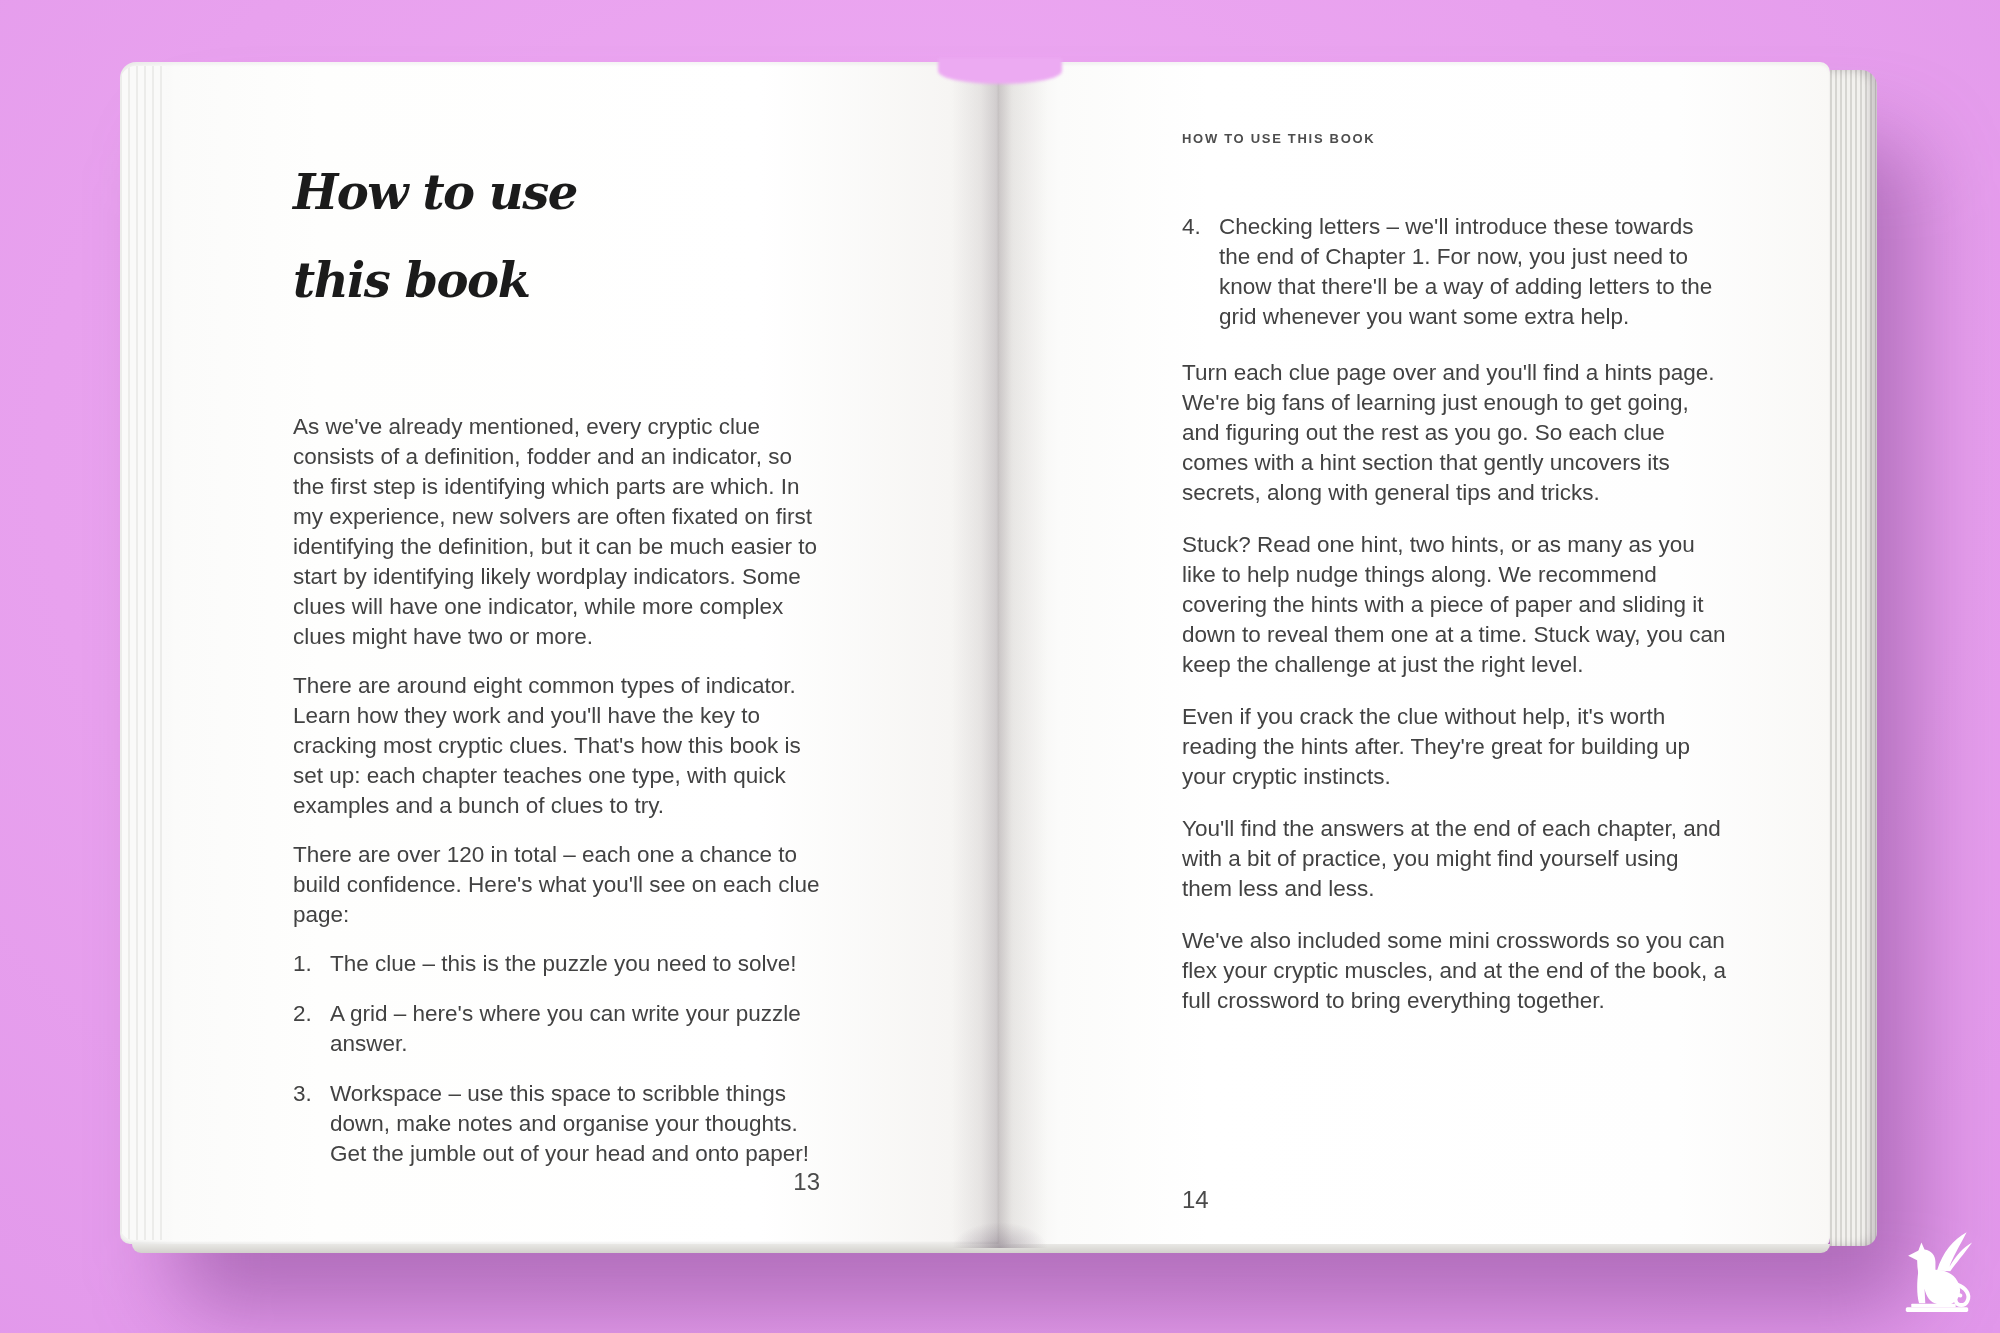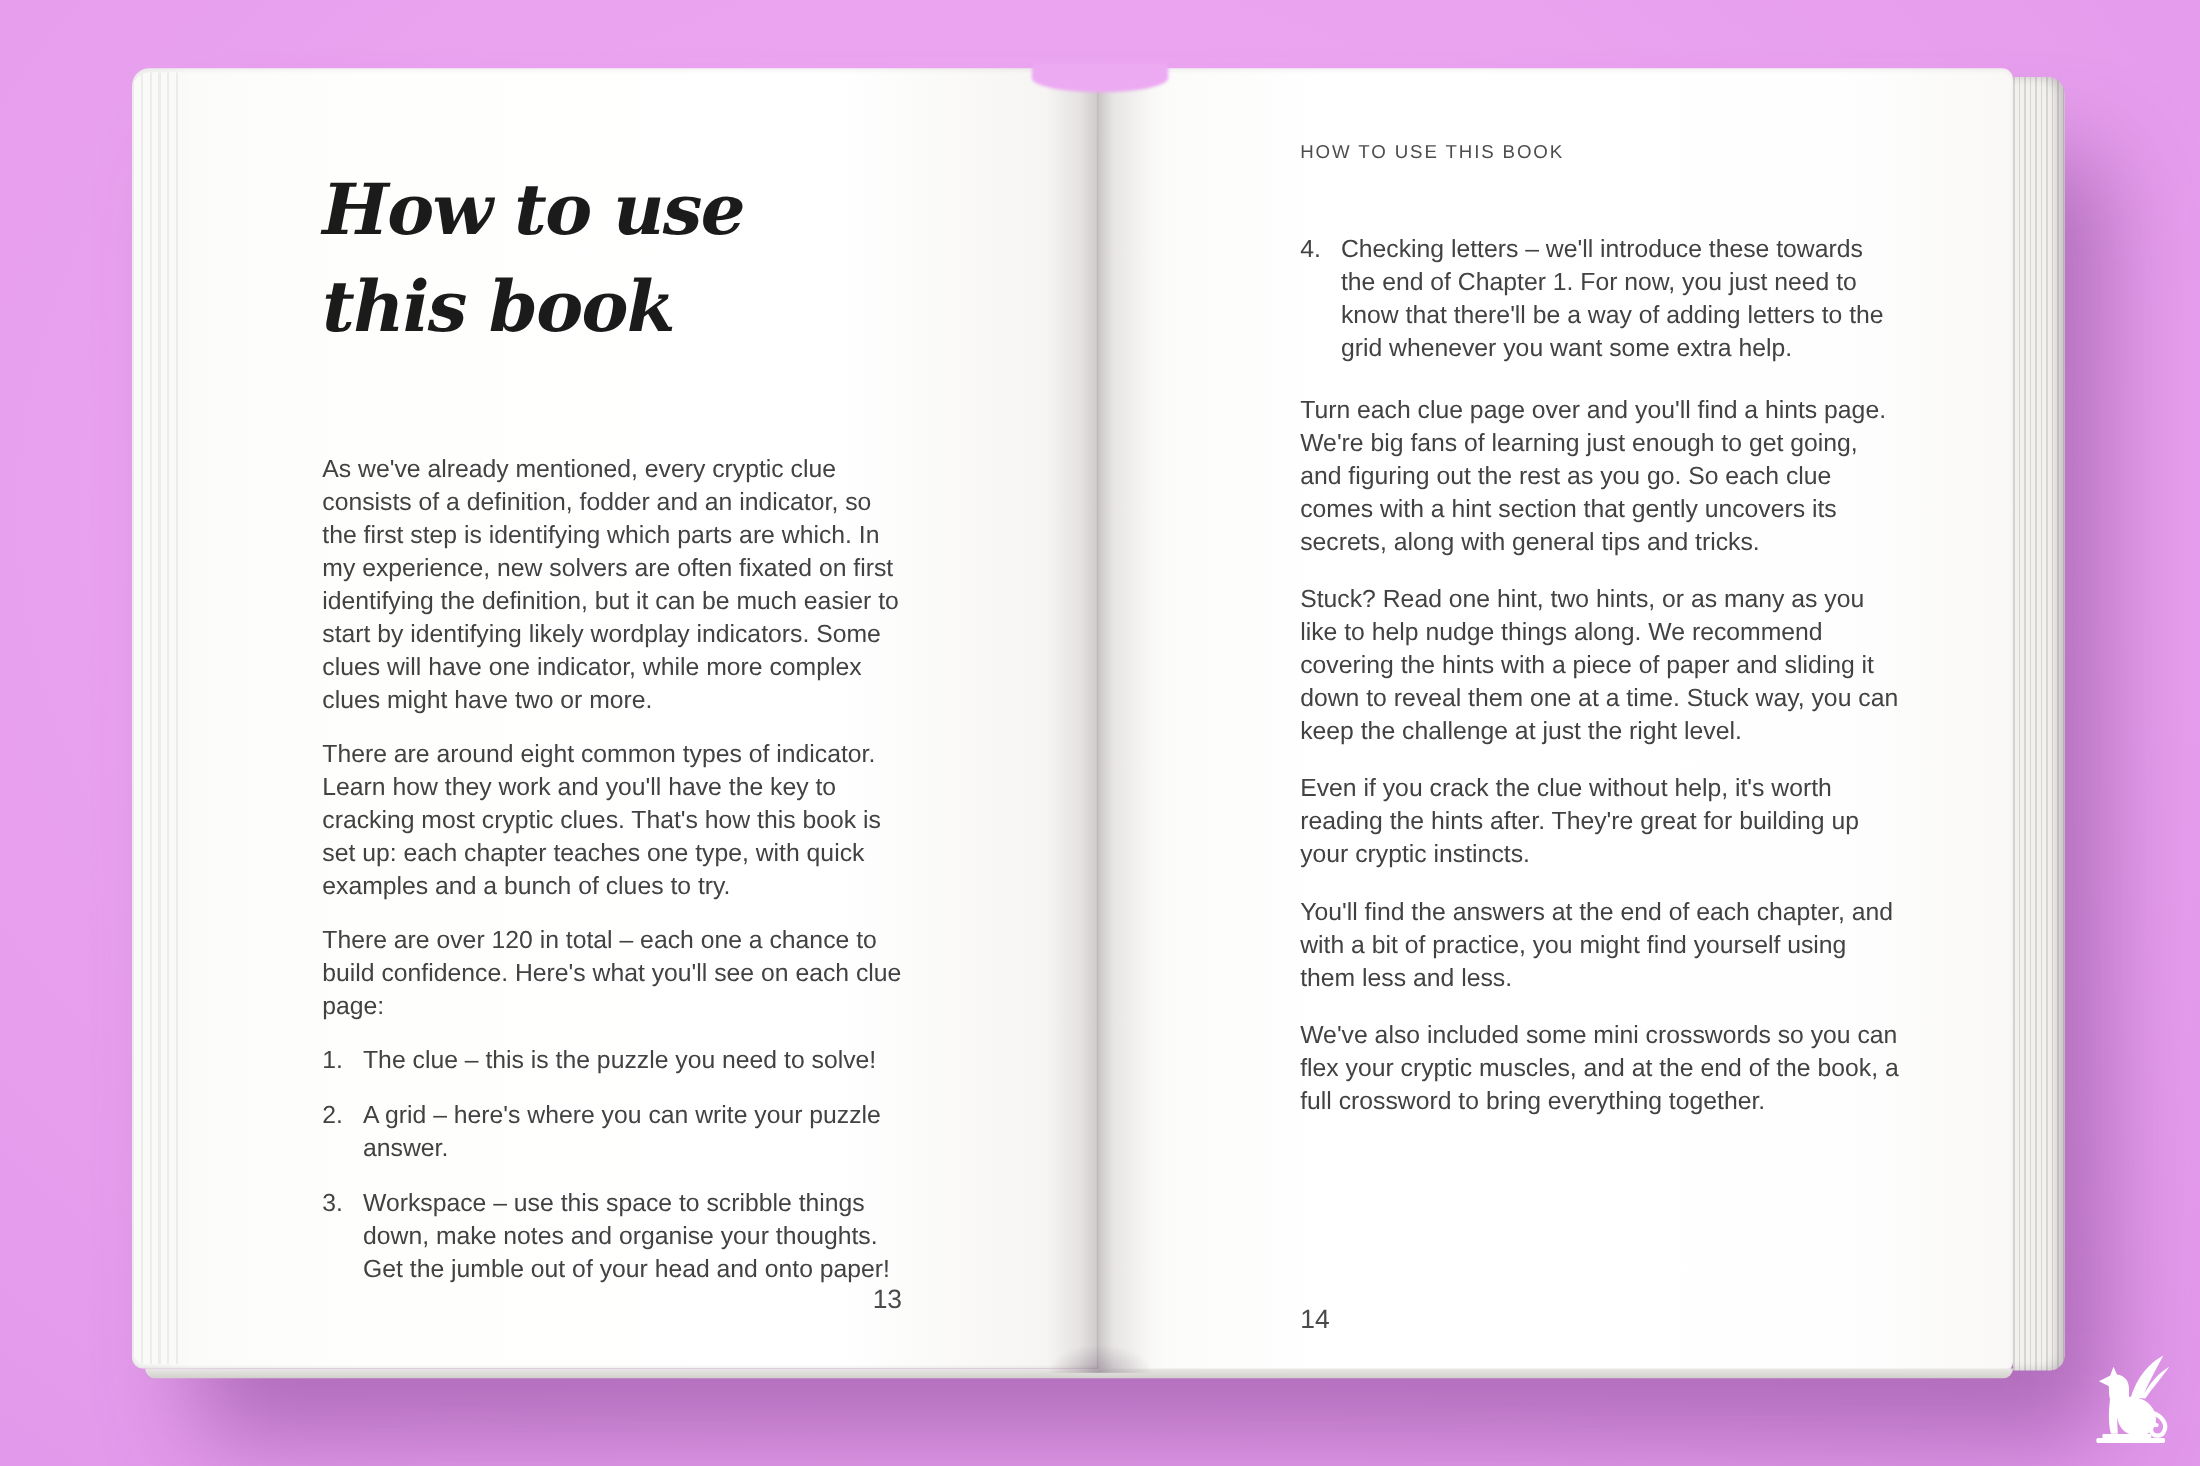"HOW TO USE THIS BOOK" .running-header { font-size: 17px -> 13px; font-weight: 400 -> 700 }
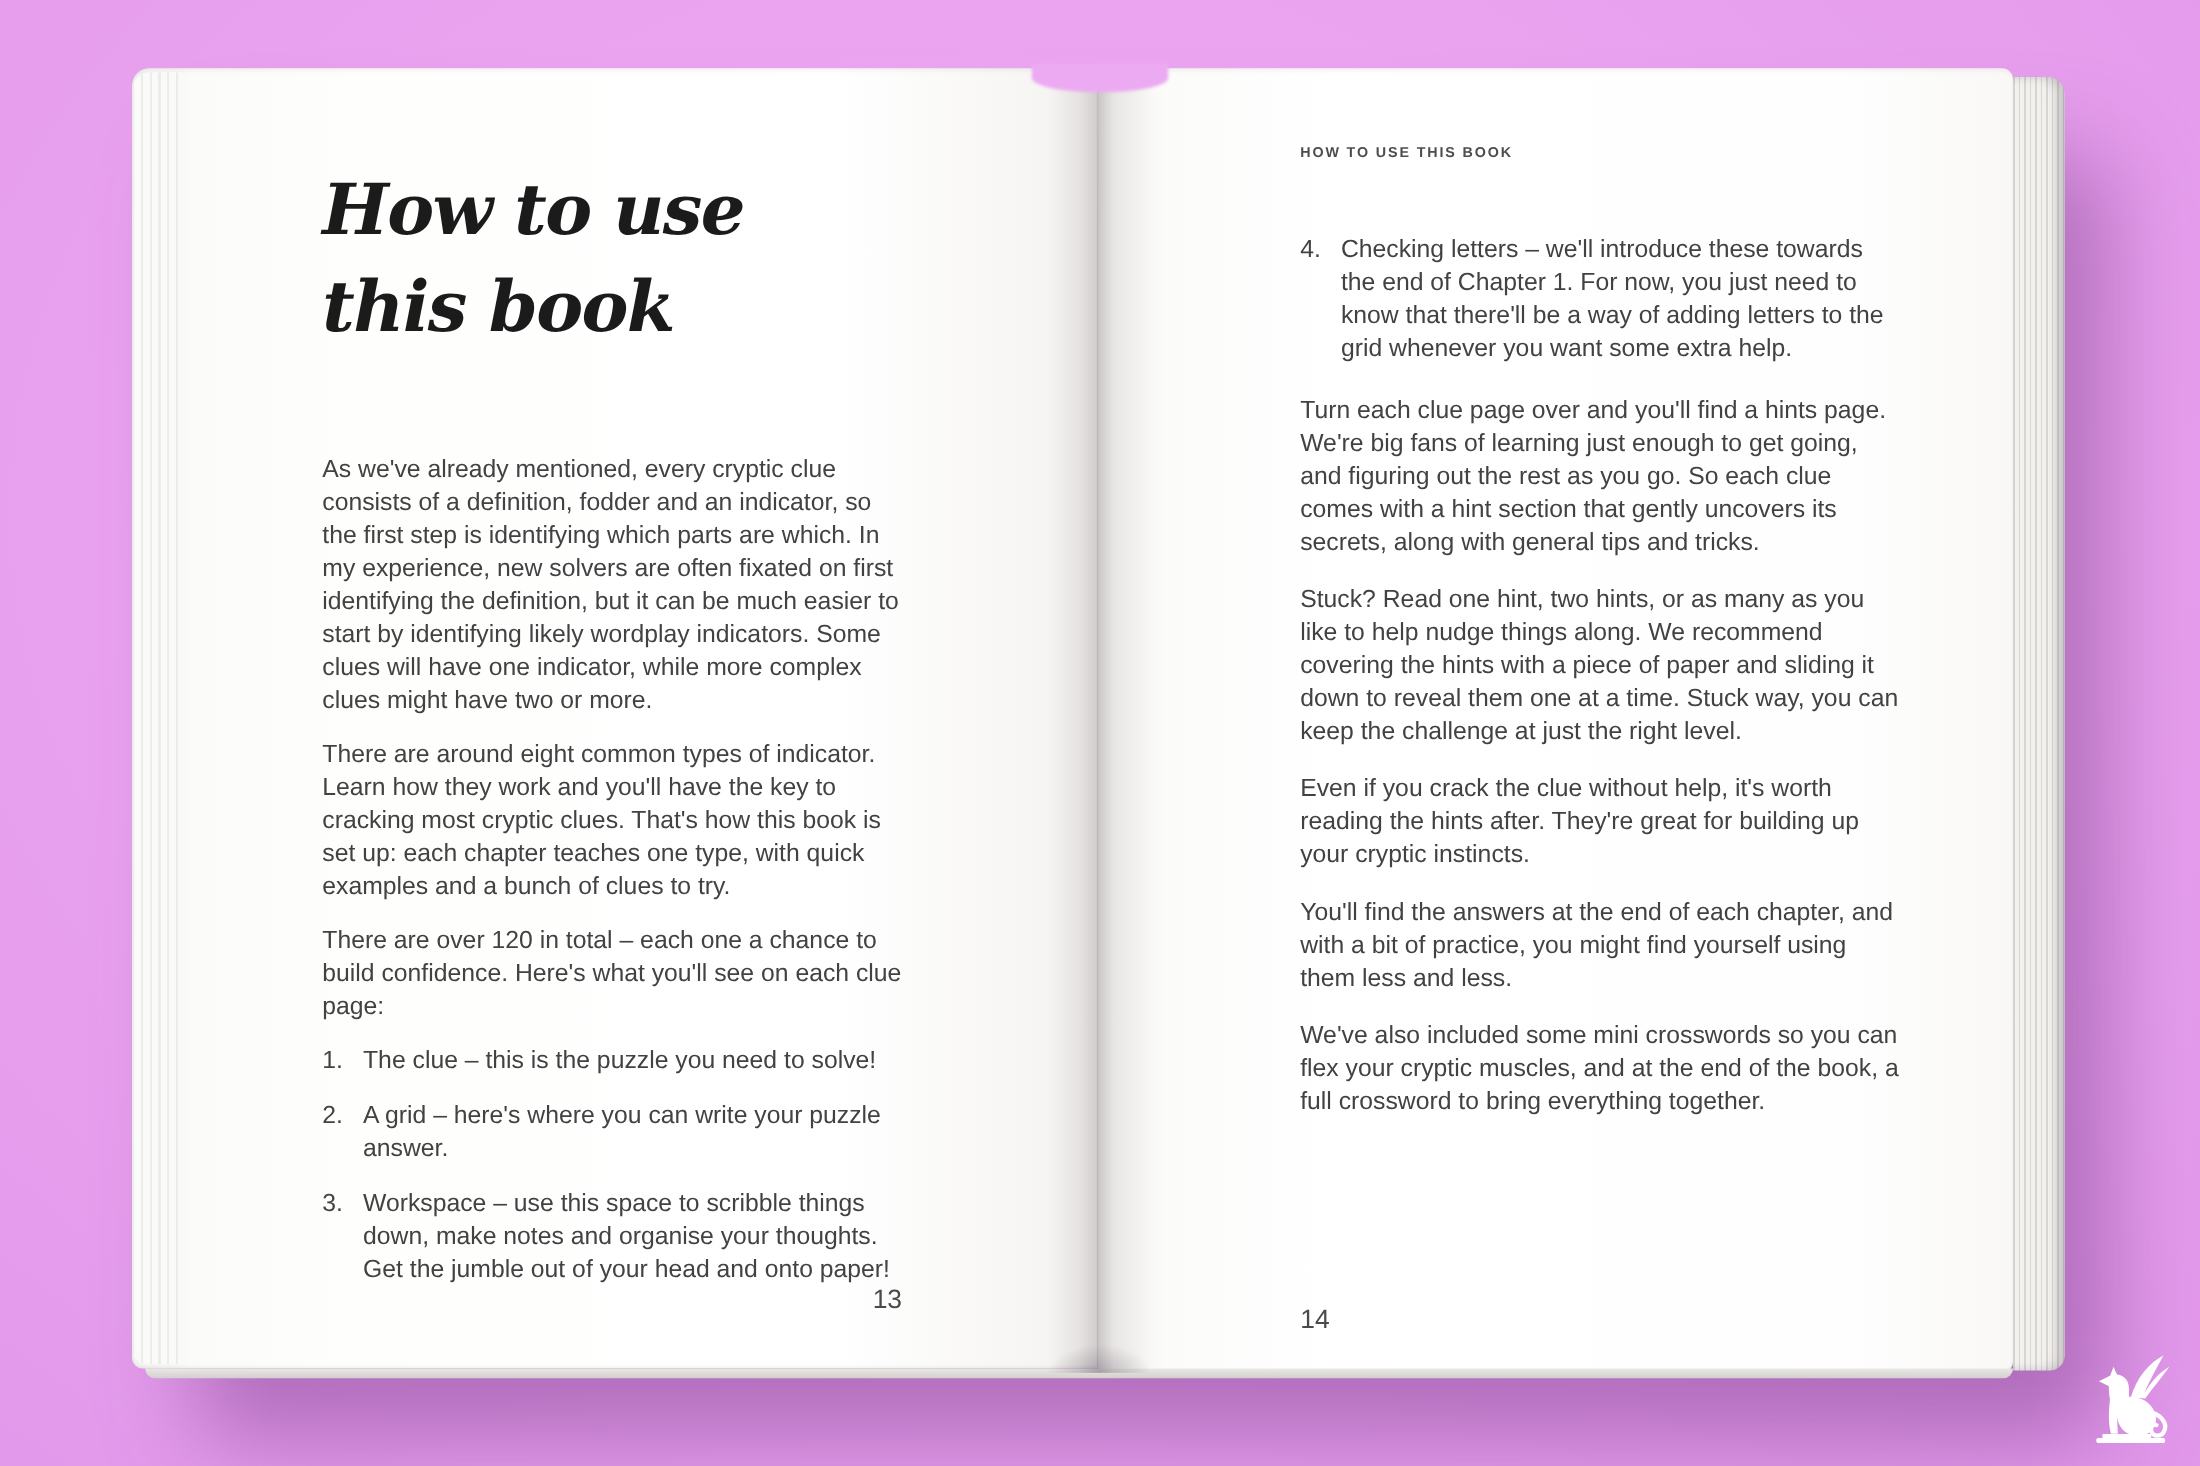"How to use" .title { font-size: 64px -> 48px }
